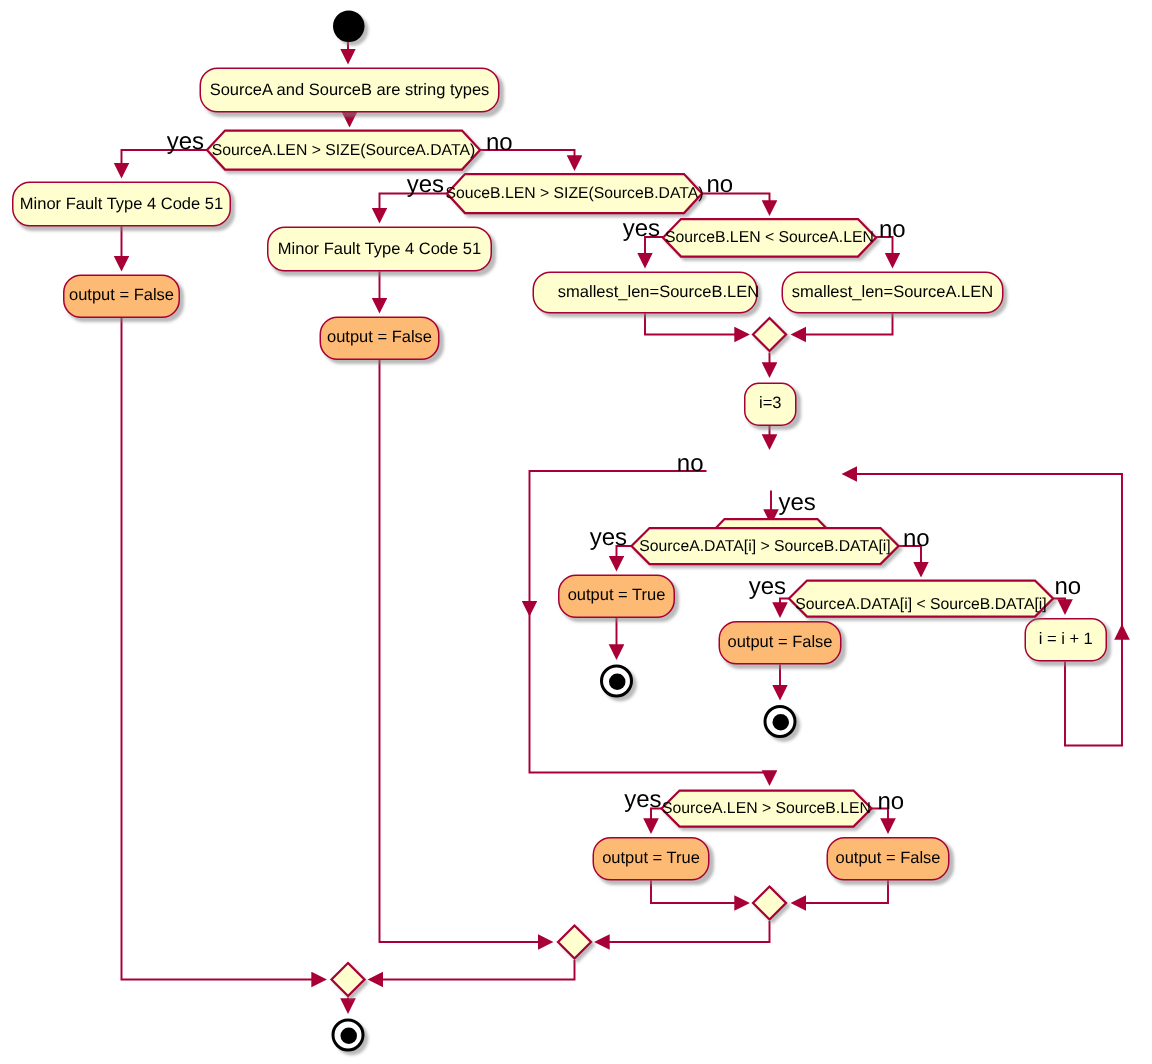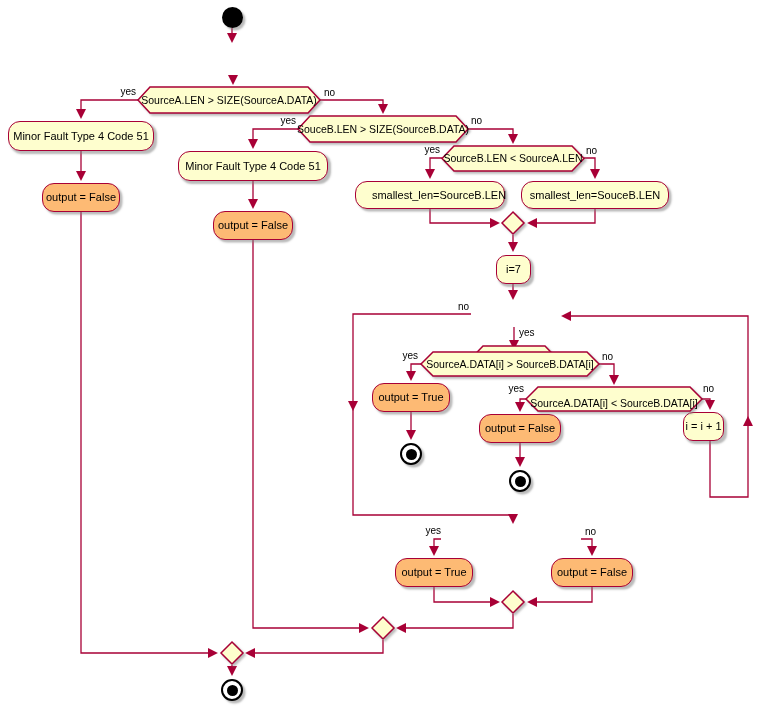"SourceA and SourceB are string" div.activity { html: none -> <div>SourceA and SourceB are string types</div> }
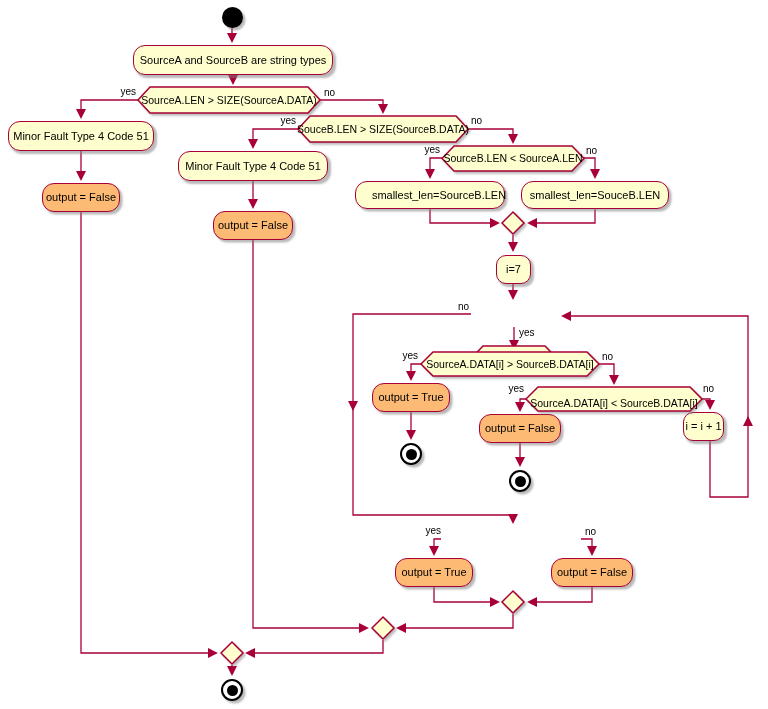"yes" .branch { font-size: 10px -> 16px }
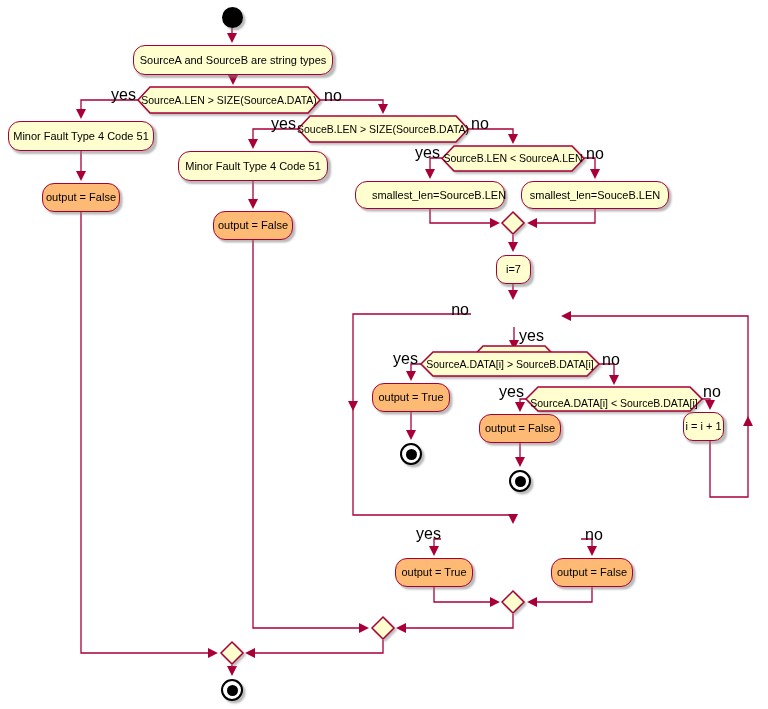"smallest_len=SouceB.LEN" div.activity { text: SouceB.LEN -> SourceA.LEN }
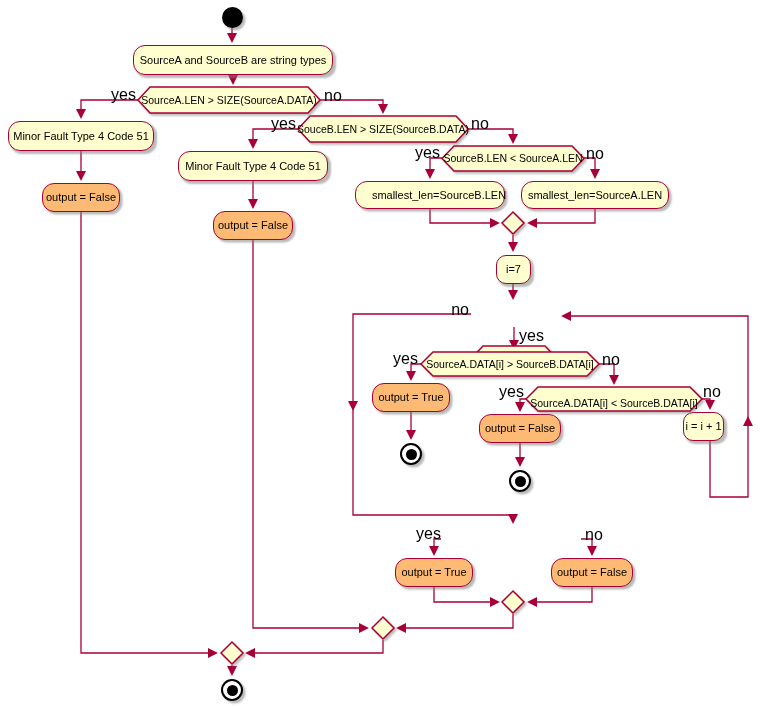"i=7" div.activity { text: 7 -> 3 }
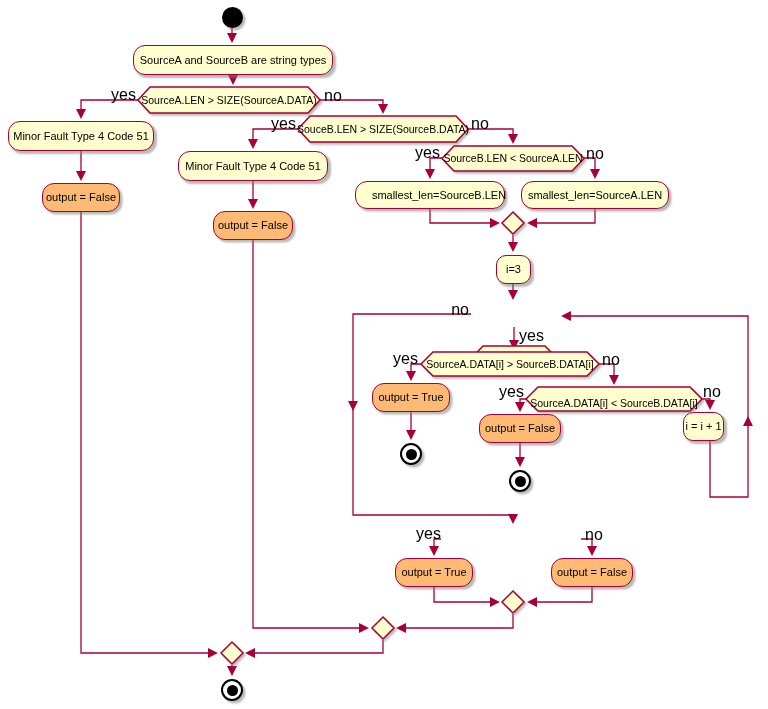"i = i + 1" div.activity { width: 41px -> 55px }
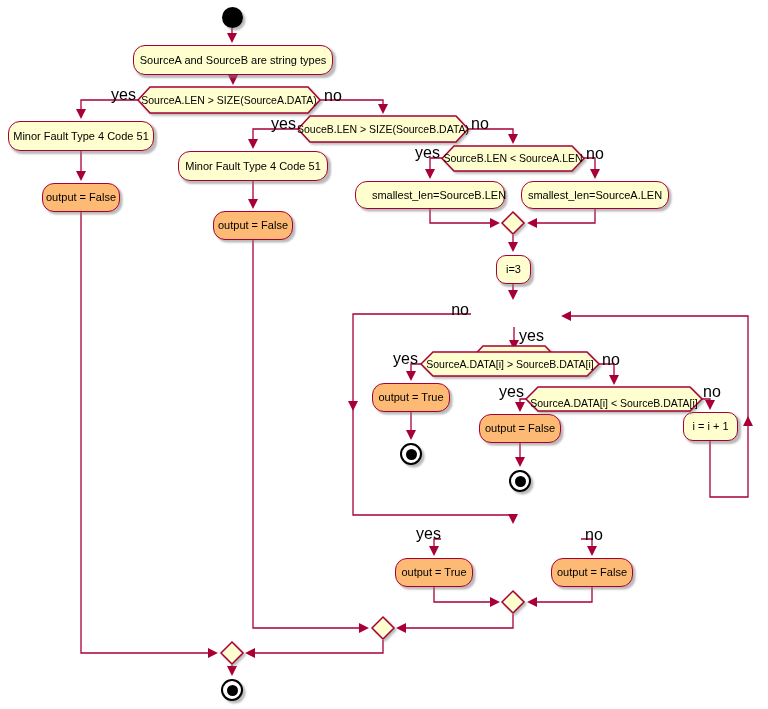"SourceA.LEN > SourceB.LEN" div.decision { html: none -> <div> <svg> <polygon></polygon> </svg> <span>SourceA.LEN &gt; SourceB.LEN</span> </div> }
